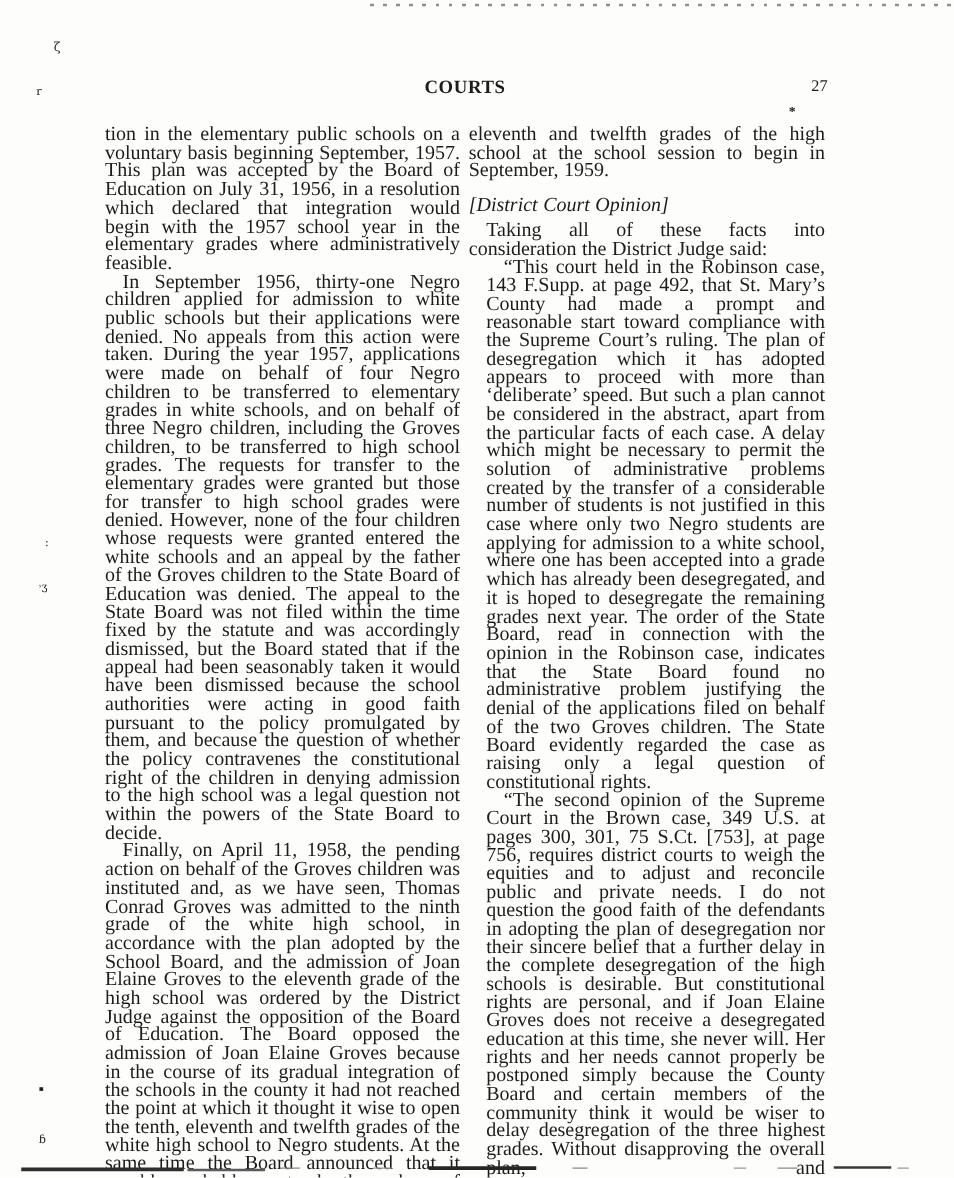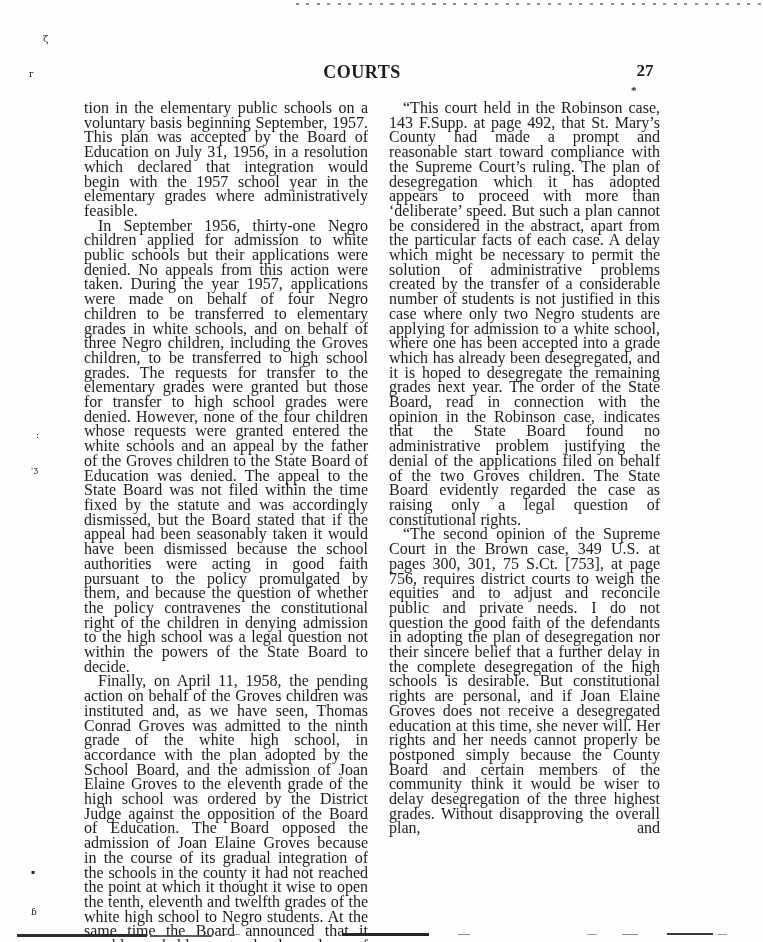"COURTS" .running-head { font-size: 18px -> 15px; left: 75px -> 85px }
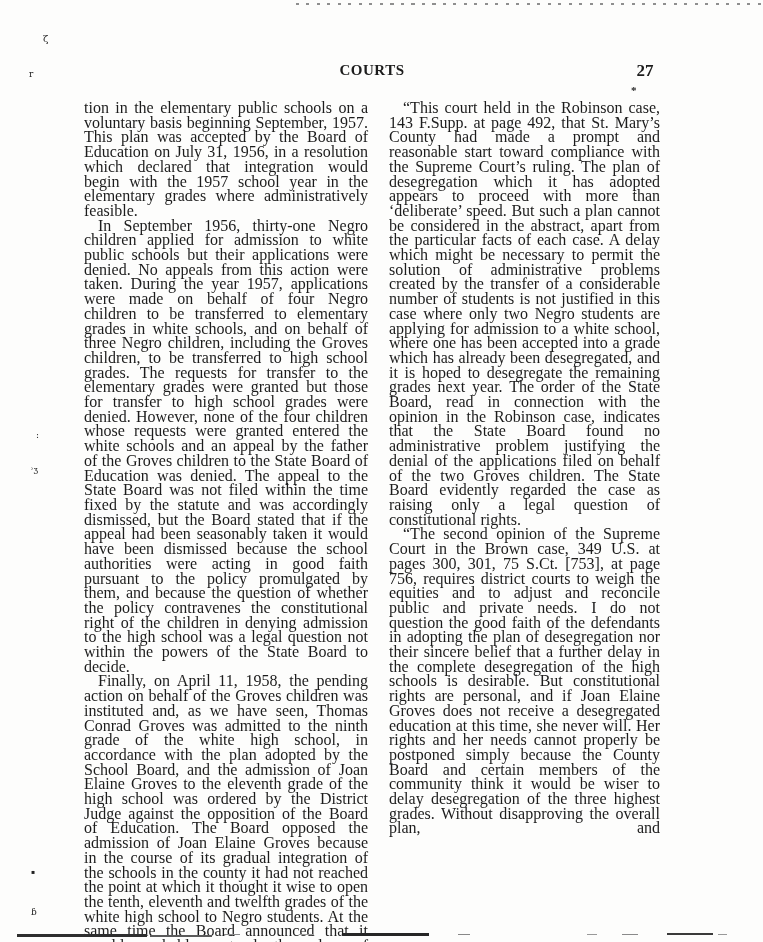"27" .page-num { font-size: 17px -> 13px; font-weight: bold -> normal; text-align: center -> right }
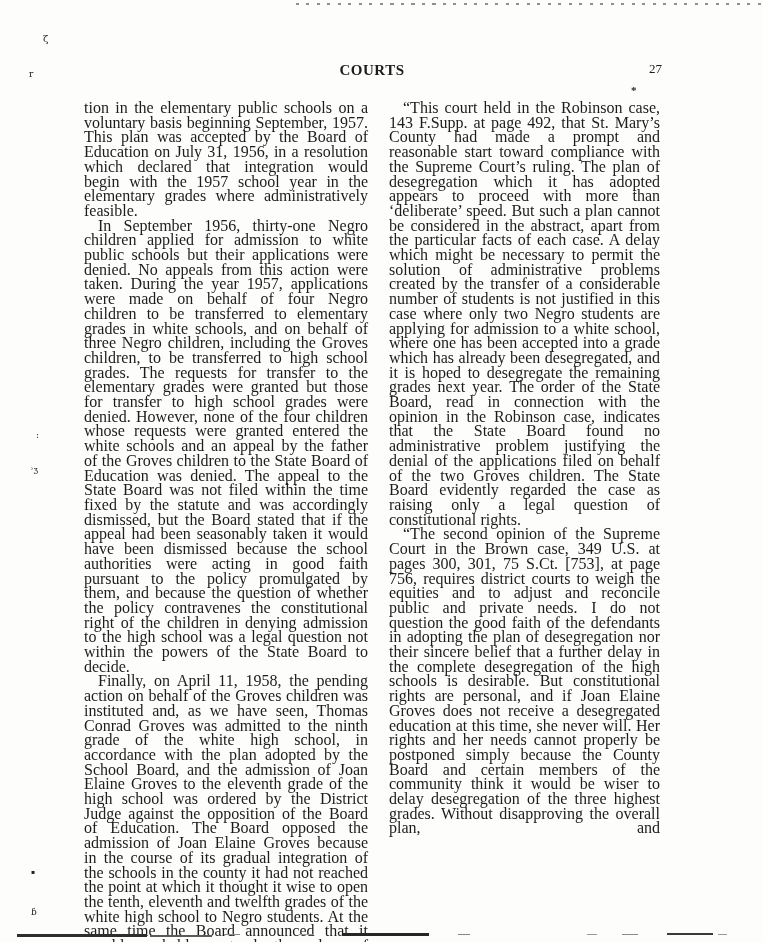"eleventh and twelfth grades of" p { html: none -> <p>eleventh and twelfth grades of the high school at the school session to begin in September, 1959.</p> }
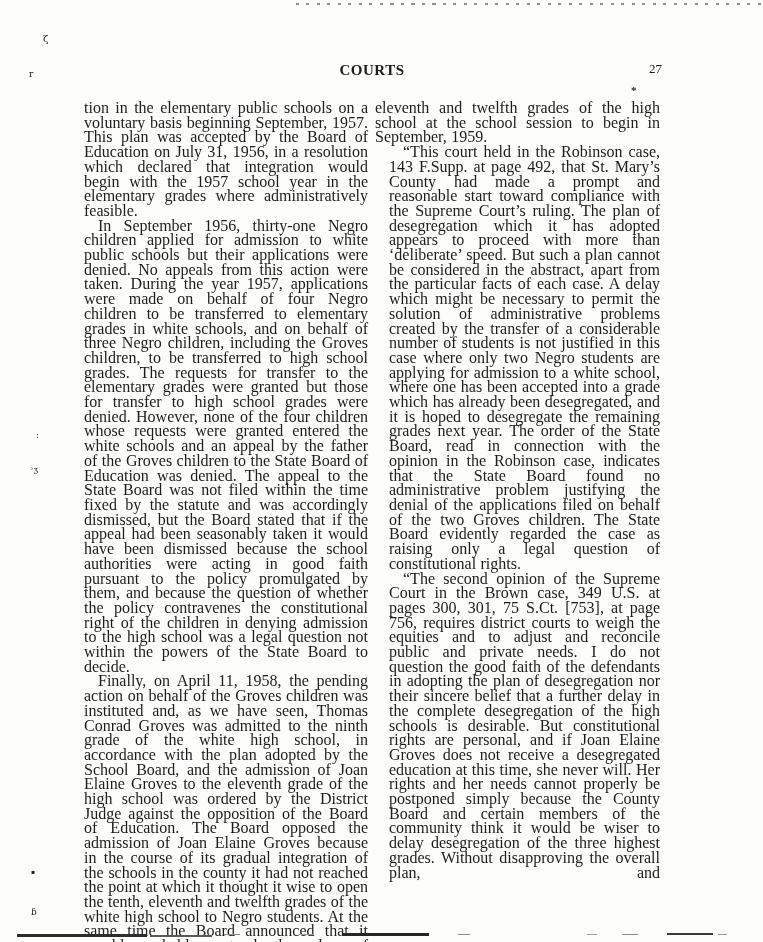"[District Court Opinion]" p.section-head { html: none -> <p>[District Court Opinion]</p> }
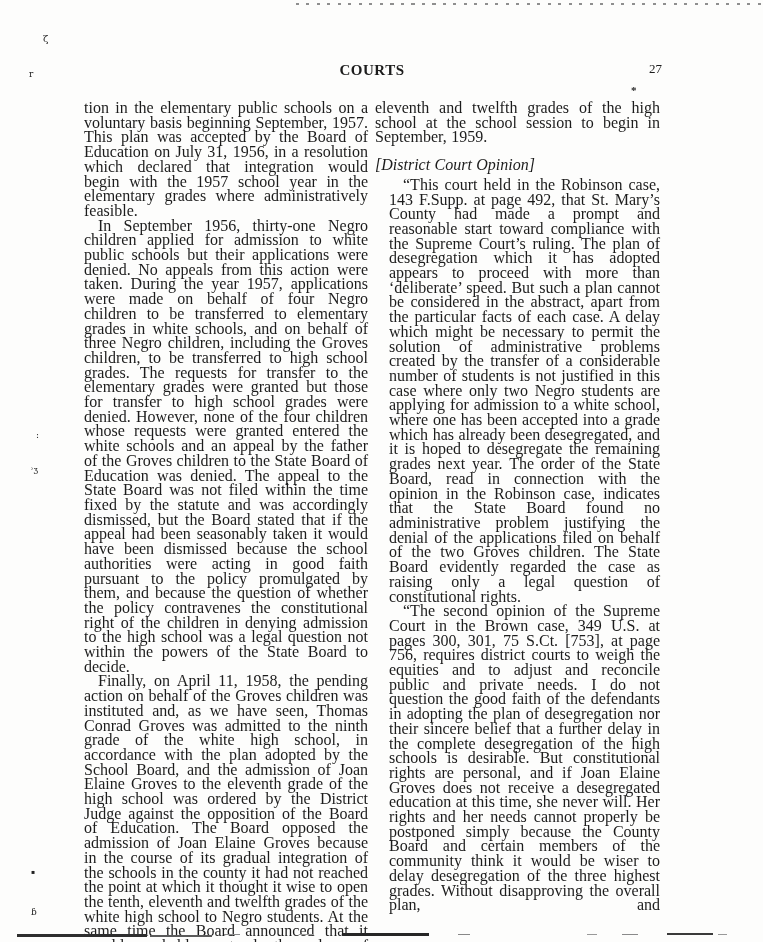"Taking all of these facts" p.indent { html: none -> <p>Taking all of these facts into consideration the District Judge said:</p> }
